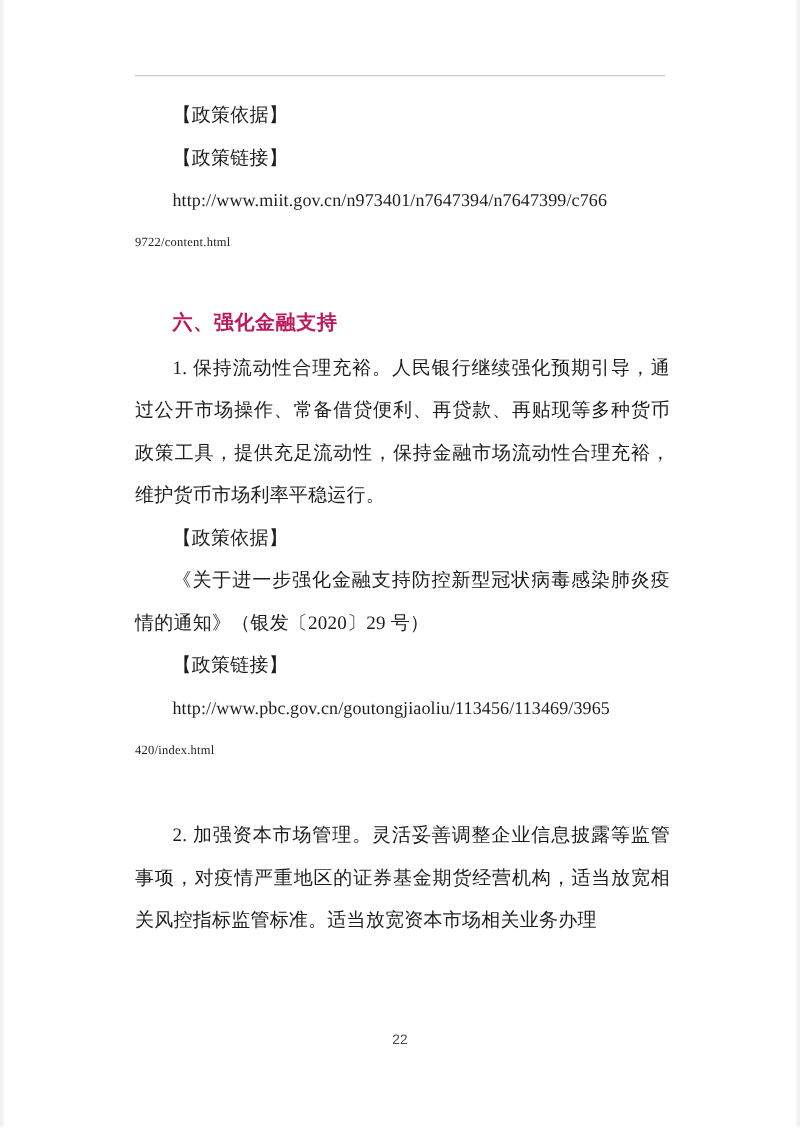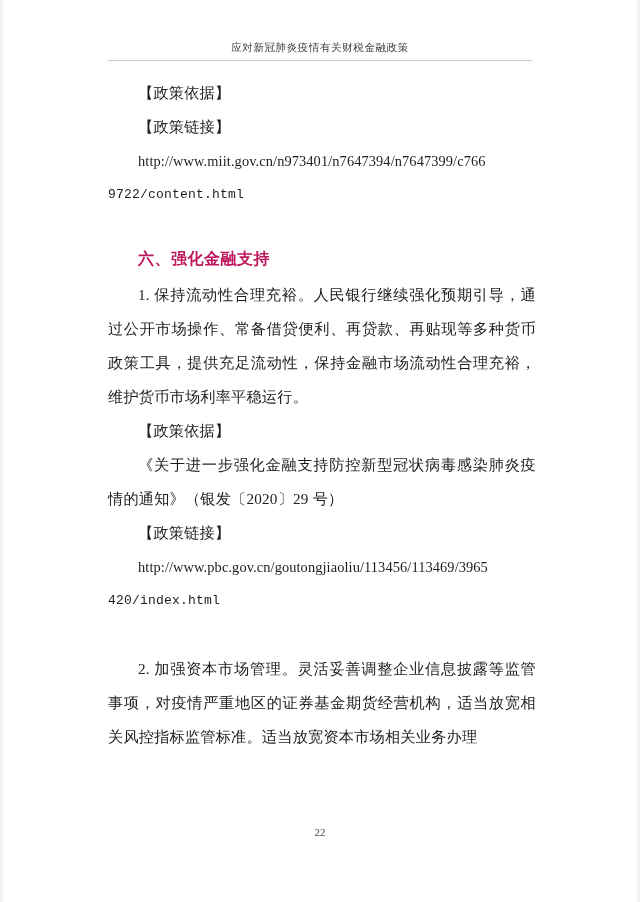"应对新冠肺炎疫情有关财税金融政策" div.header { html: <div>应对新冠肺炎疫情有关财税金融政策</div> -> none }
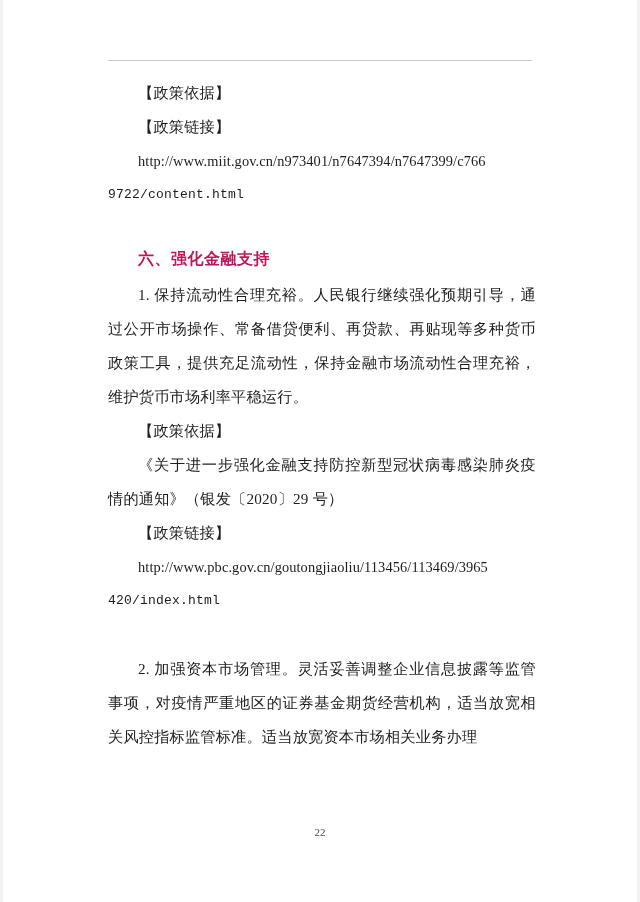"9722/content.html" .url-cont { font-family: Liberation Mono, monospace -> Liberation Serif, serif; font-size: 13px -> 10px }
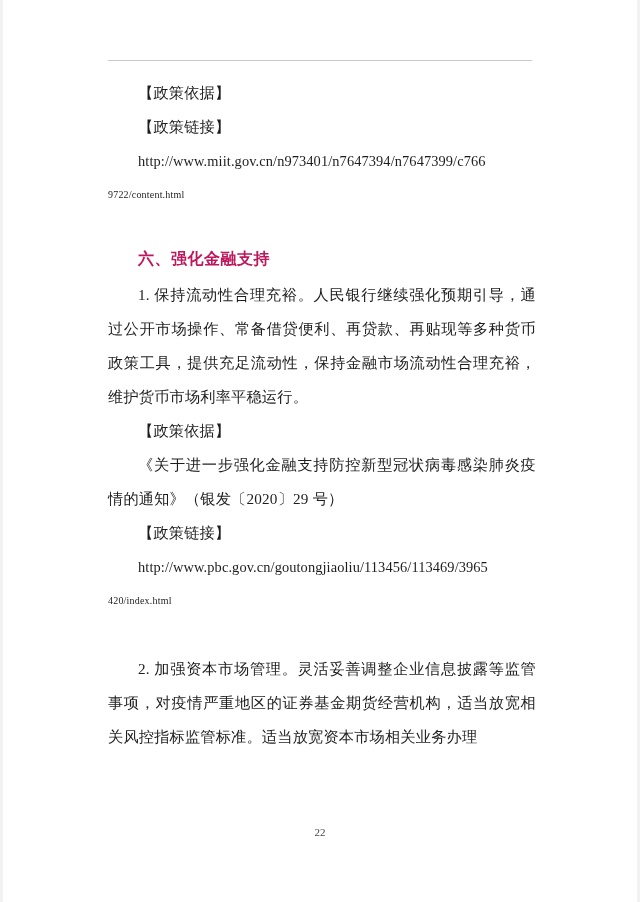"22" .footer { font-family: Liberation Serif, serif -> Liberation Sans, sans-serif }
